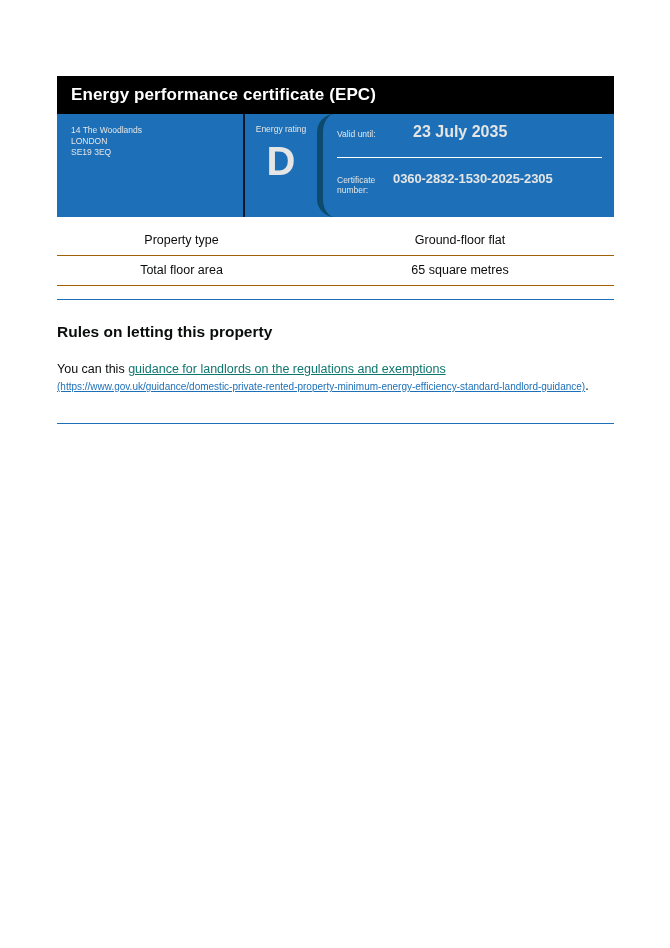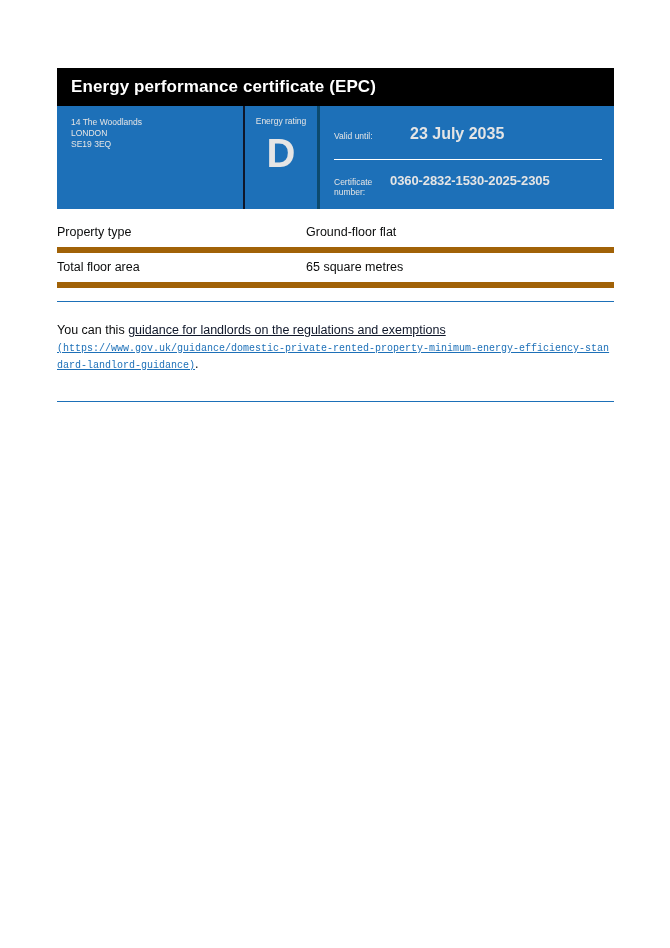"Energy performance certificate (EPC)" .page { top: 68px -> 76px }
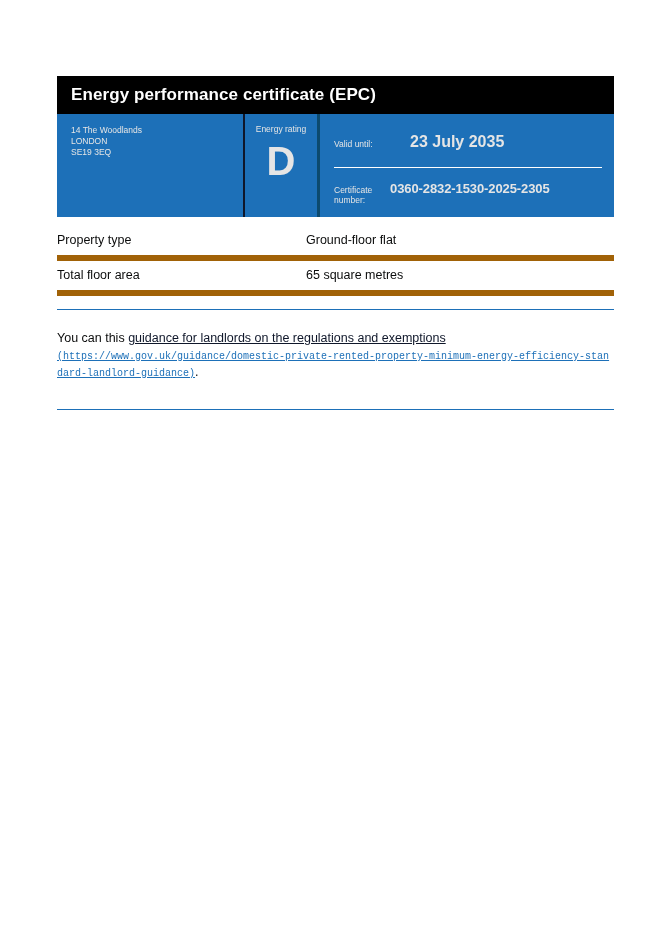"Valid until:" .band-details { border-left: 3px solid #0c4a6e -> 6px solid #0c4a6e; border-radius: none -> 18px; padding: 21px 12px 0 14px -> 11px 12px 0 14px }
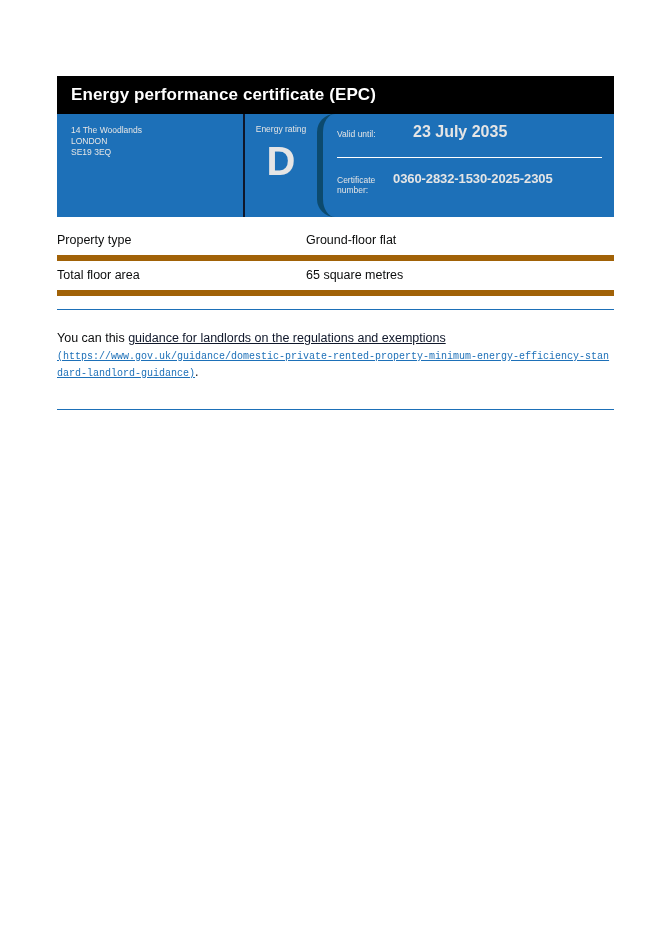"Property type" .facts-row { border-bottom: 6px solid #a16207 -> 1px solid #a16207; text-align: none -> center }
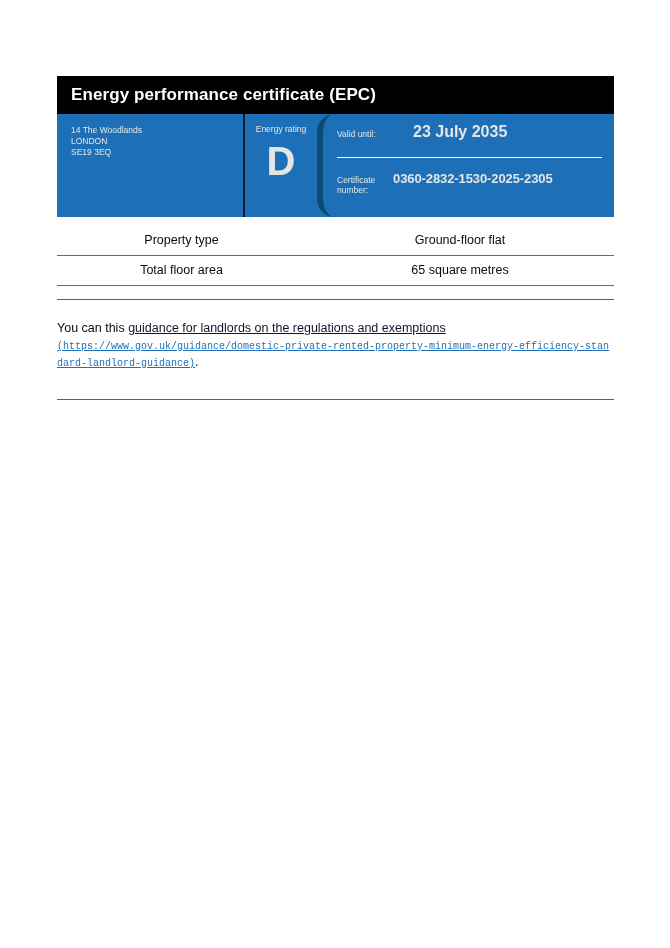"Rules on letting this property" h2.section-heading { html: none -> <h2>Rules on letting this property</h2> }
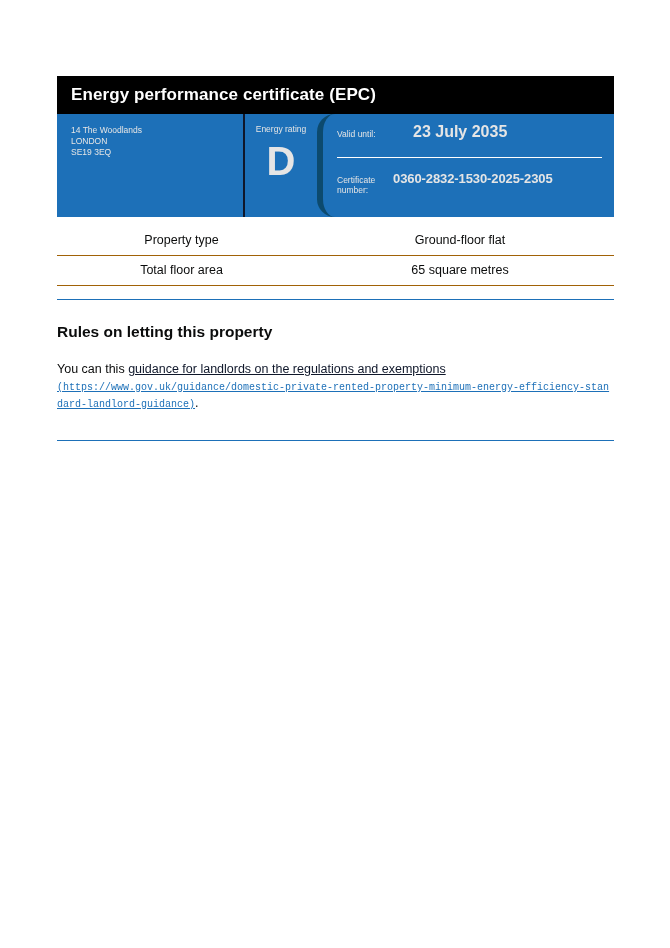"guidance for landlords on the" a.guidance-link { color: #0f172a -> #0f766e }
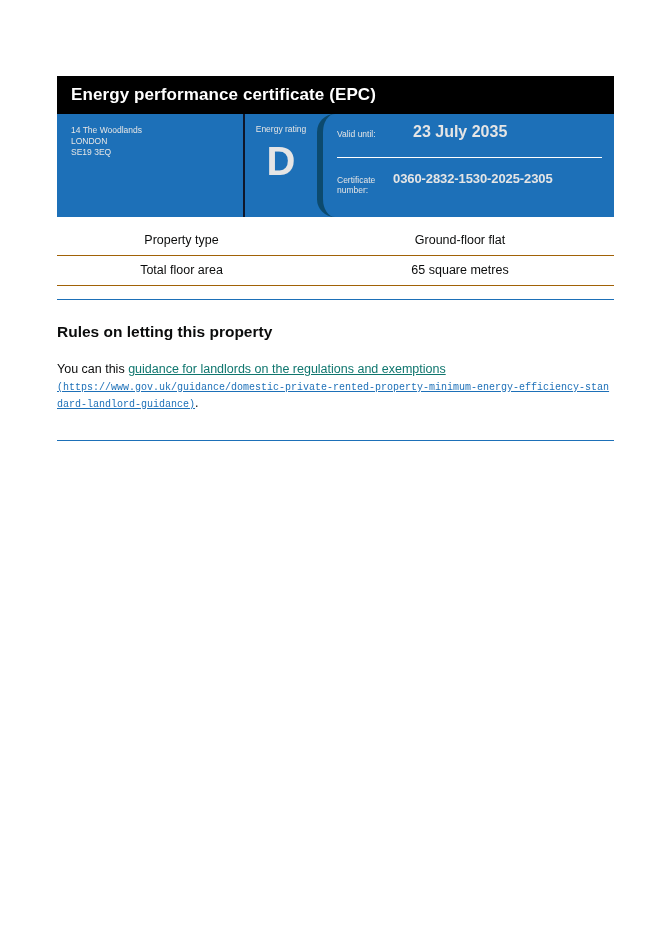"(https://www.gov.uk/guidance/domestic-pr" .url-line { font-family: Liberation Mono, monospace -> none }
